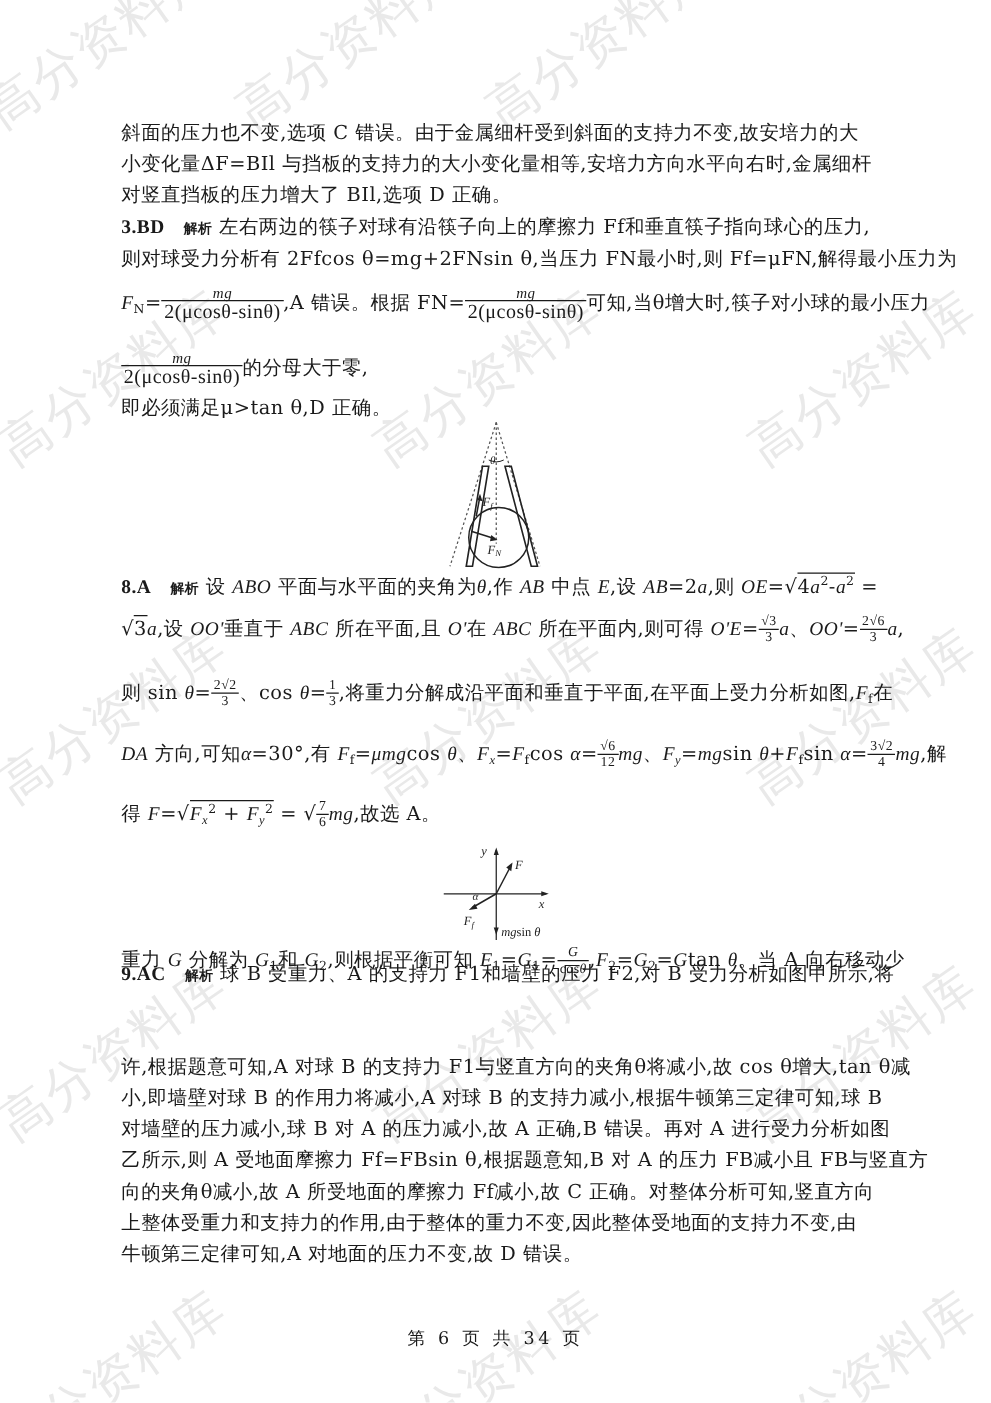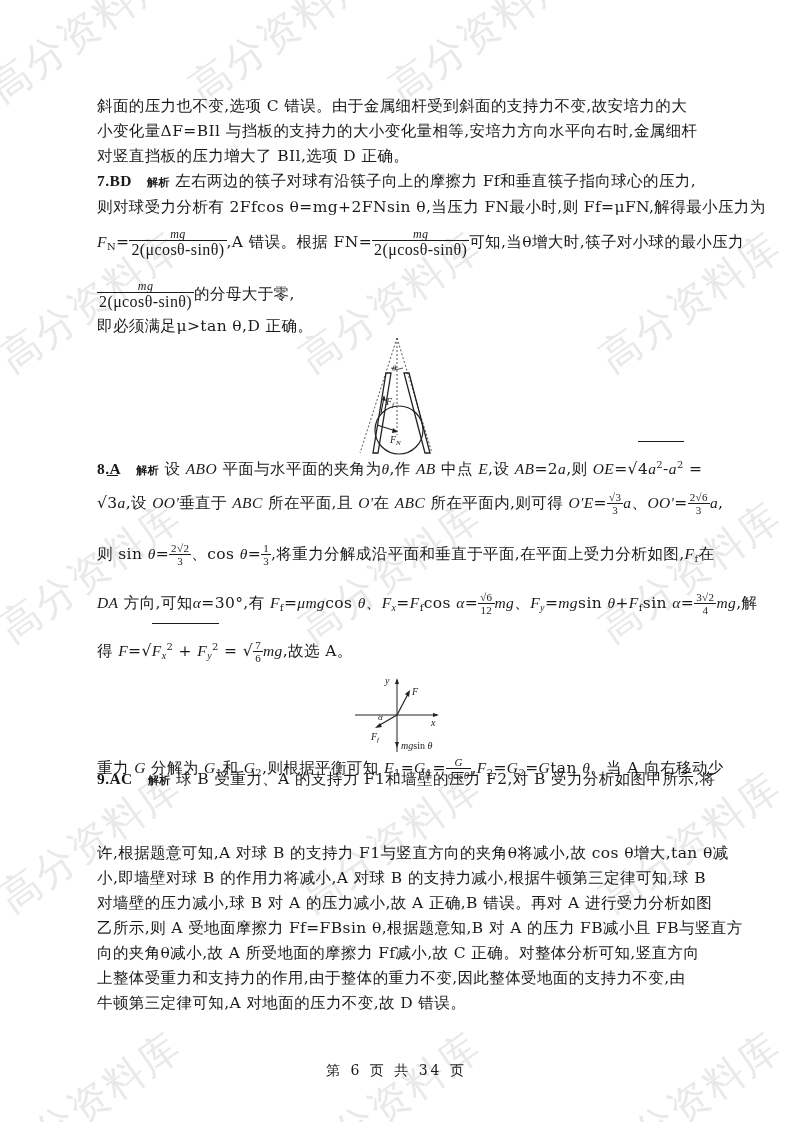"7.BD" span.b { text: 7.BD -> 3.BD }
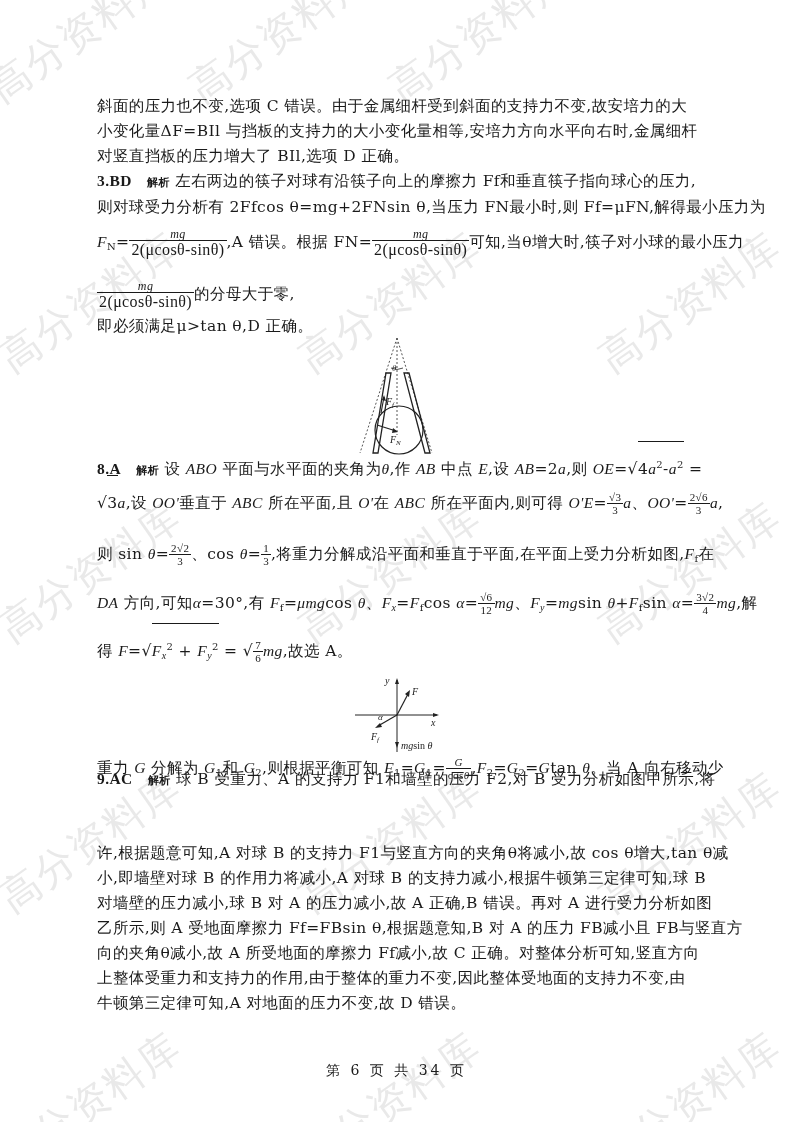"4a2-a2" .ov { padding-top: 18px -> 1px }
